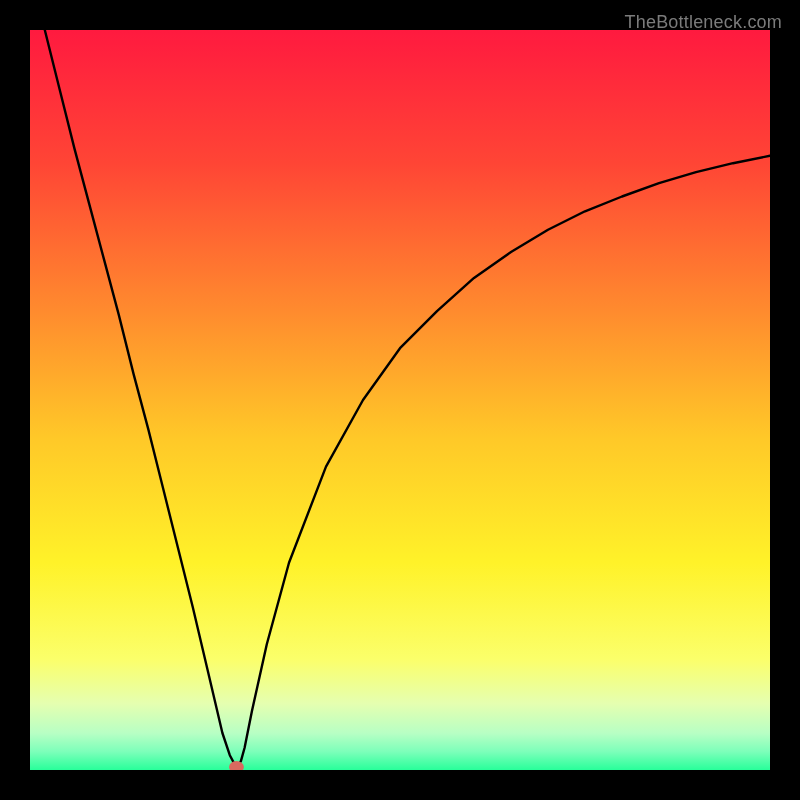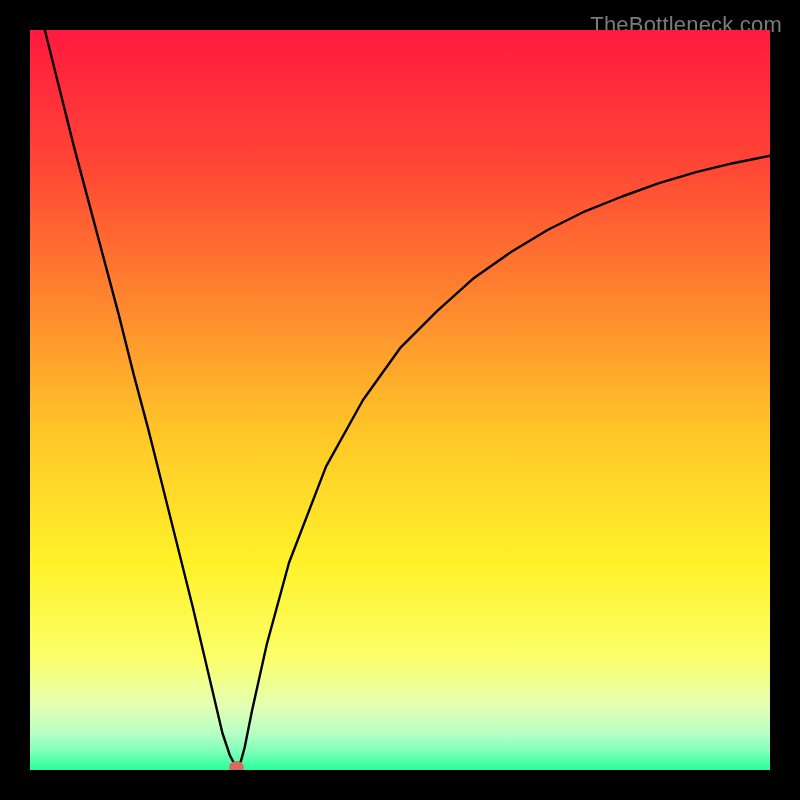"TheBottleneck.com" .watermark { font-size: 22px -> 18px }
